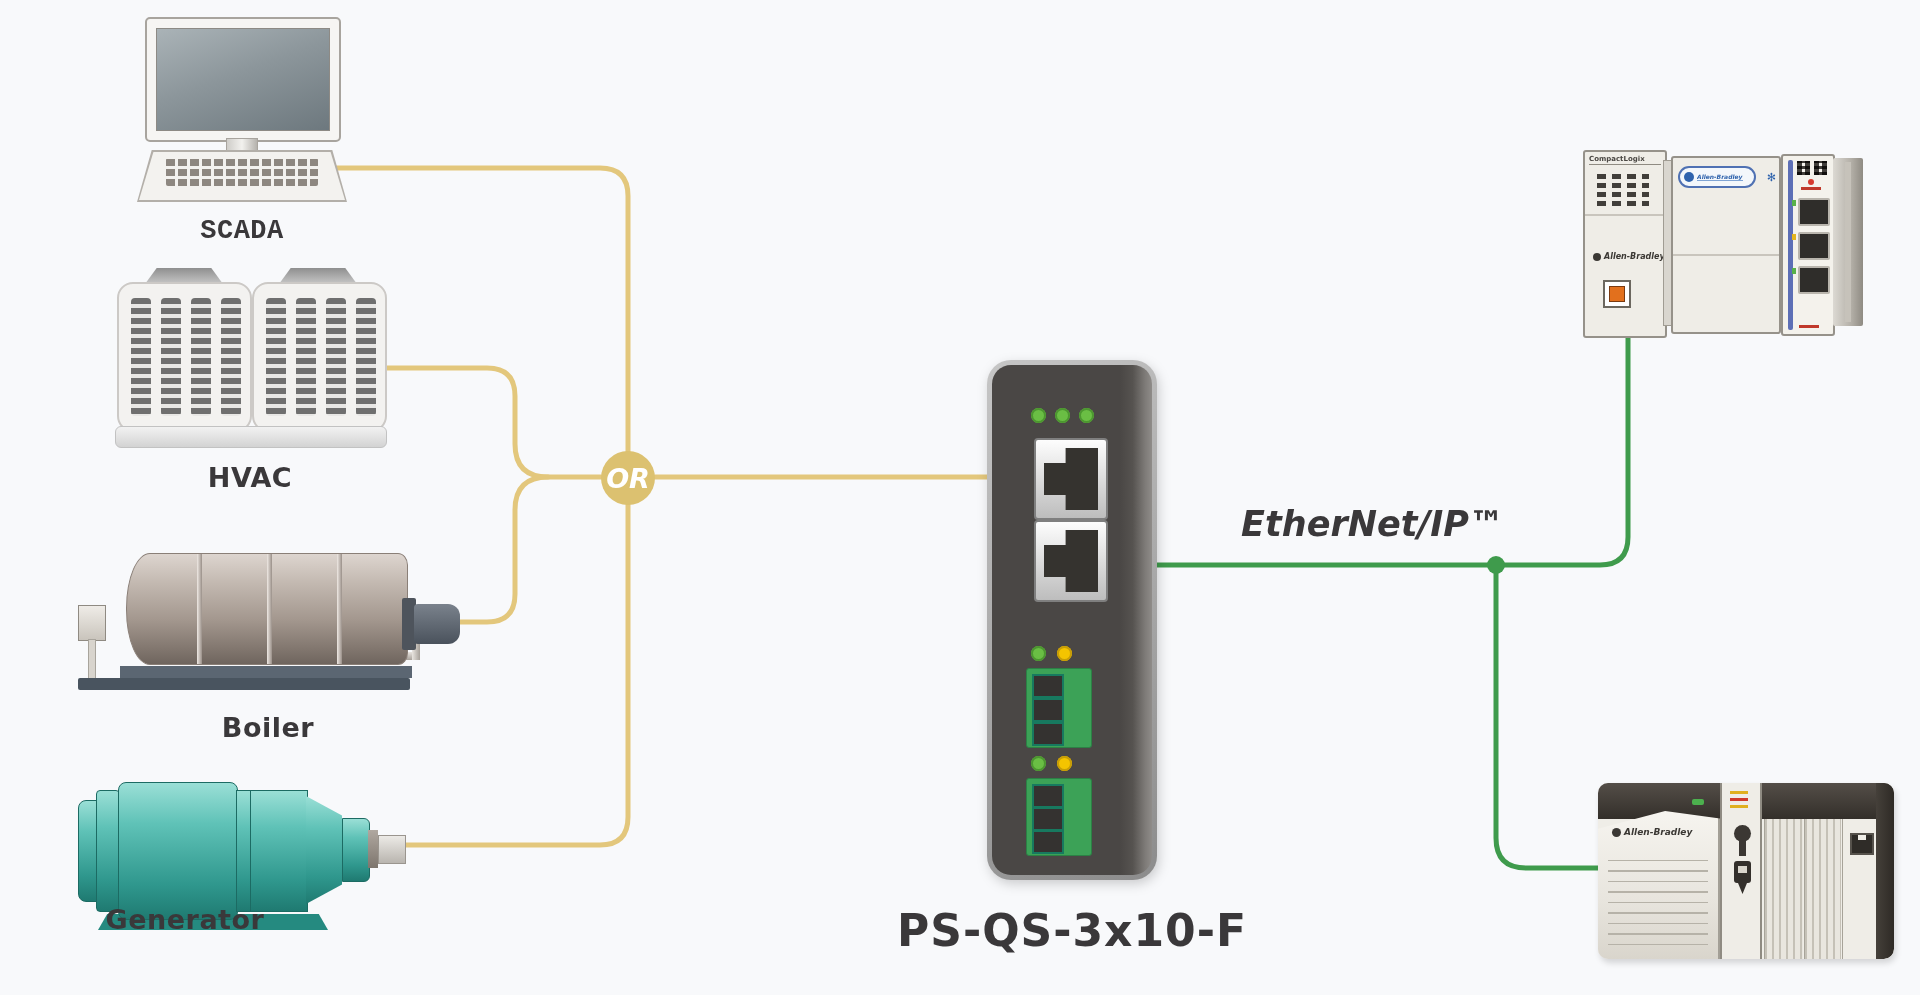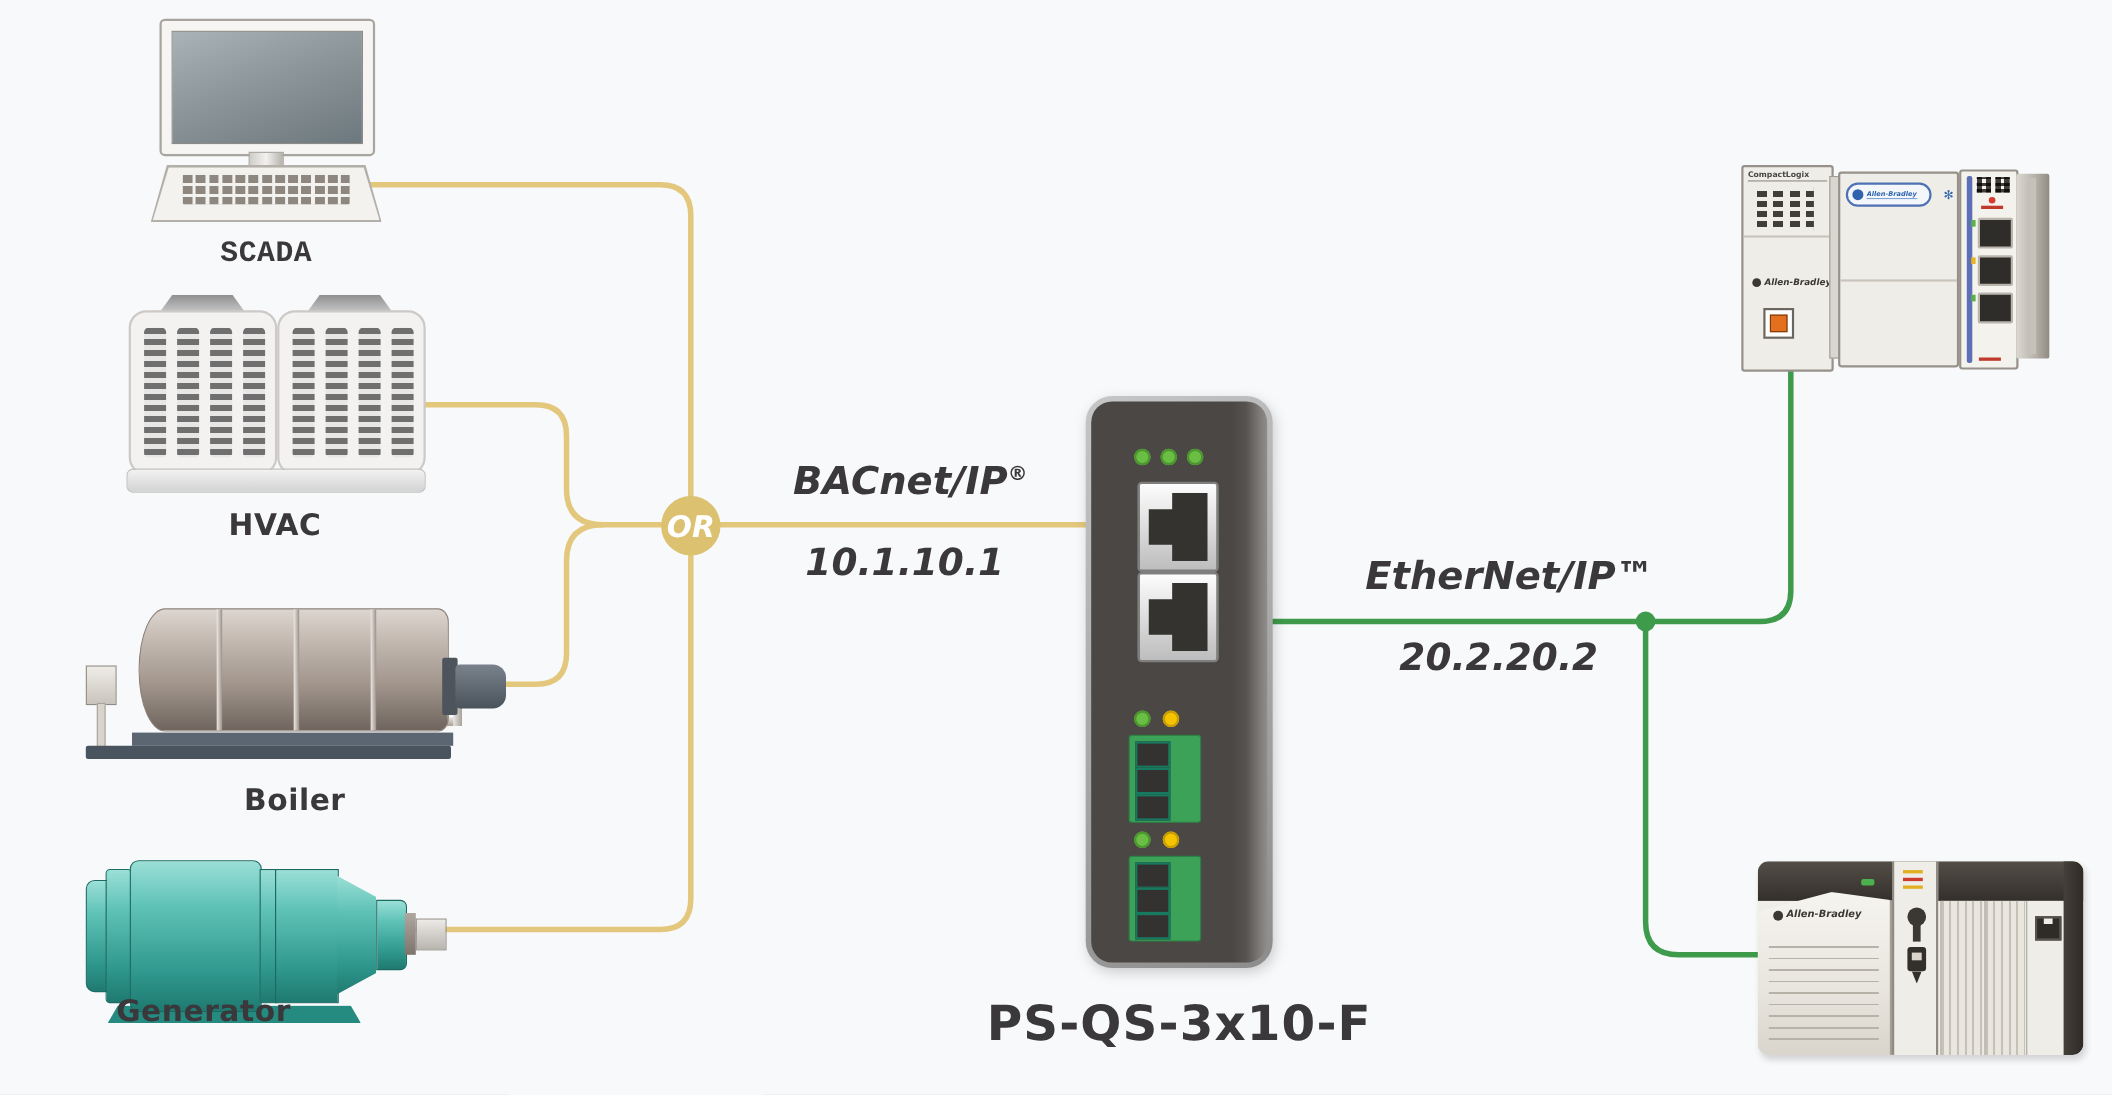"BACnet/IP®" div.netlabel { html: <div> <span>BACnet/IP</span><sup>®</sup> </div> -> none }
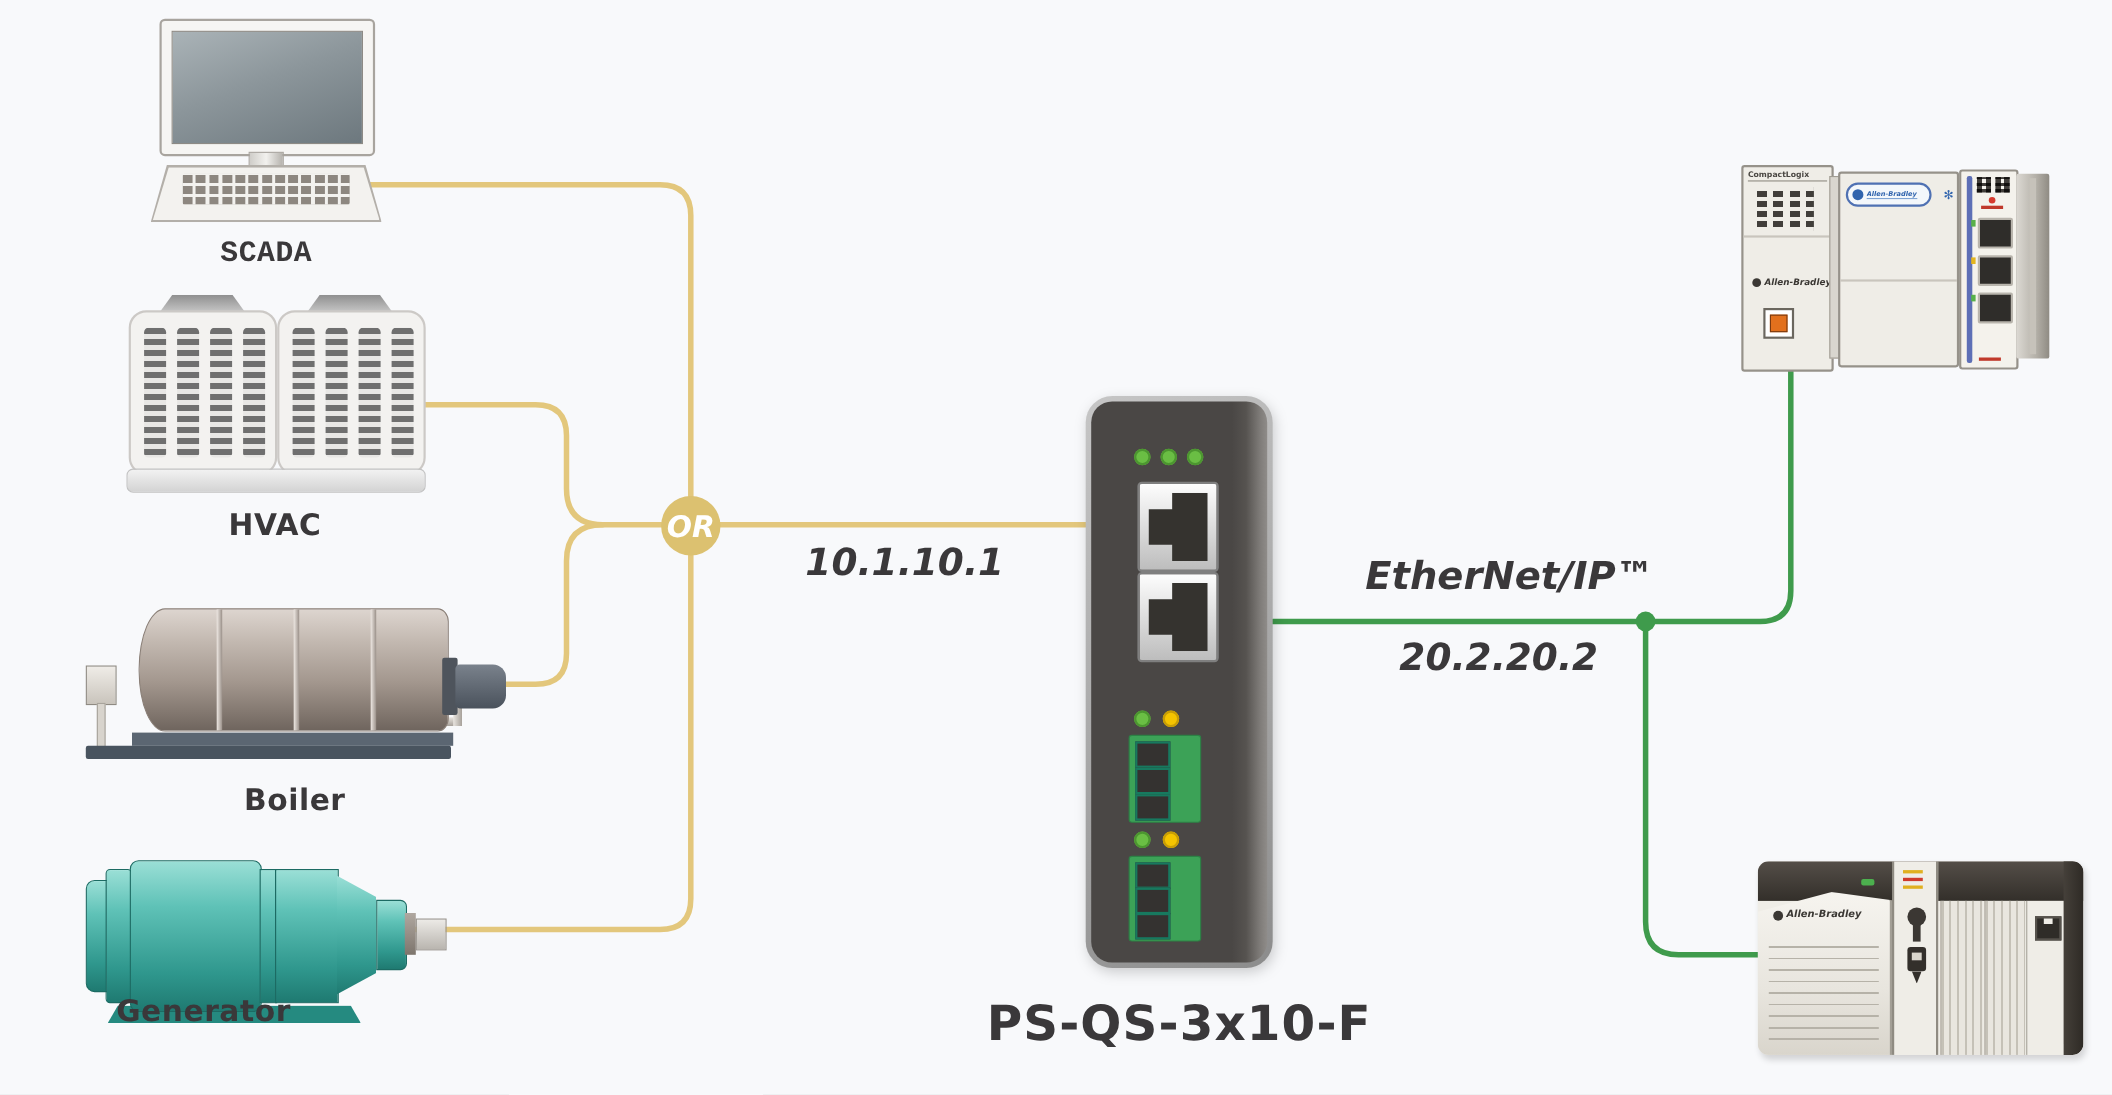"10.1.10.1" div.netlabel { html: <div>10.1.10.1</div> -> none }
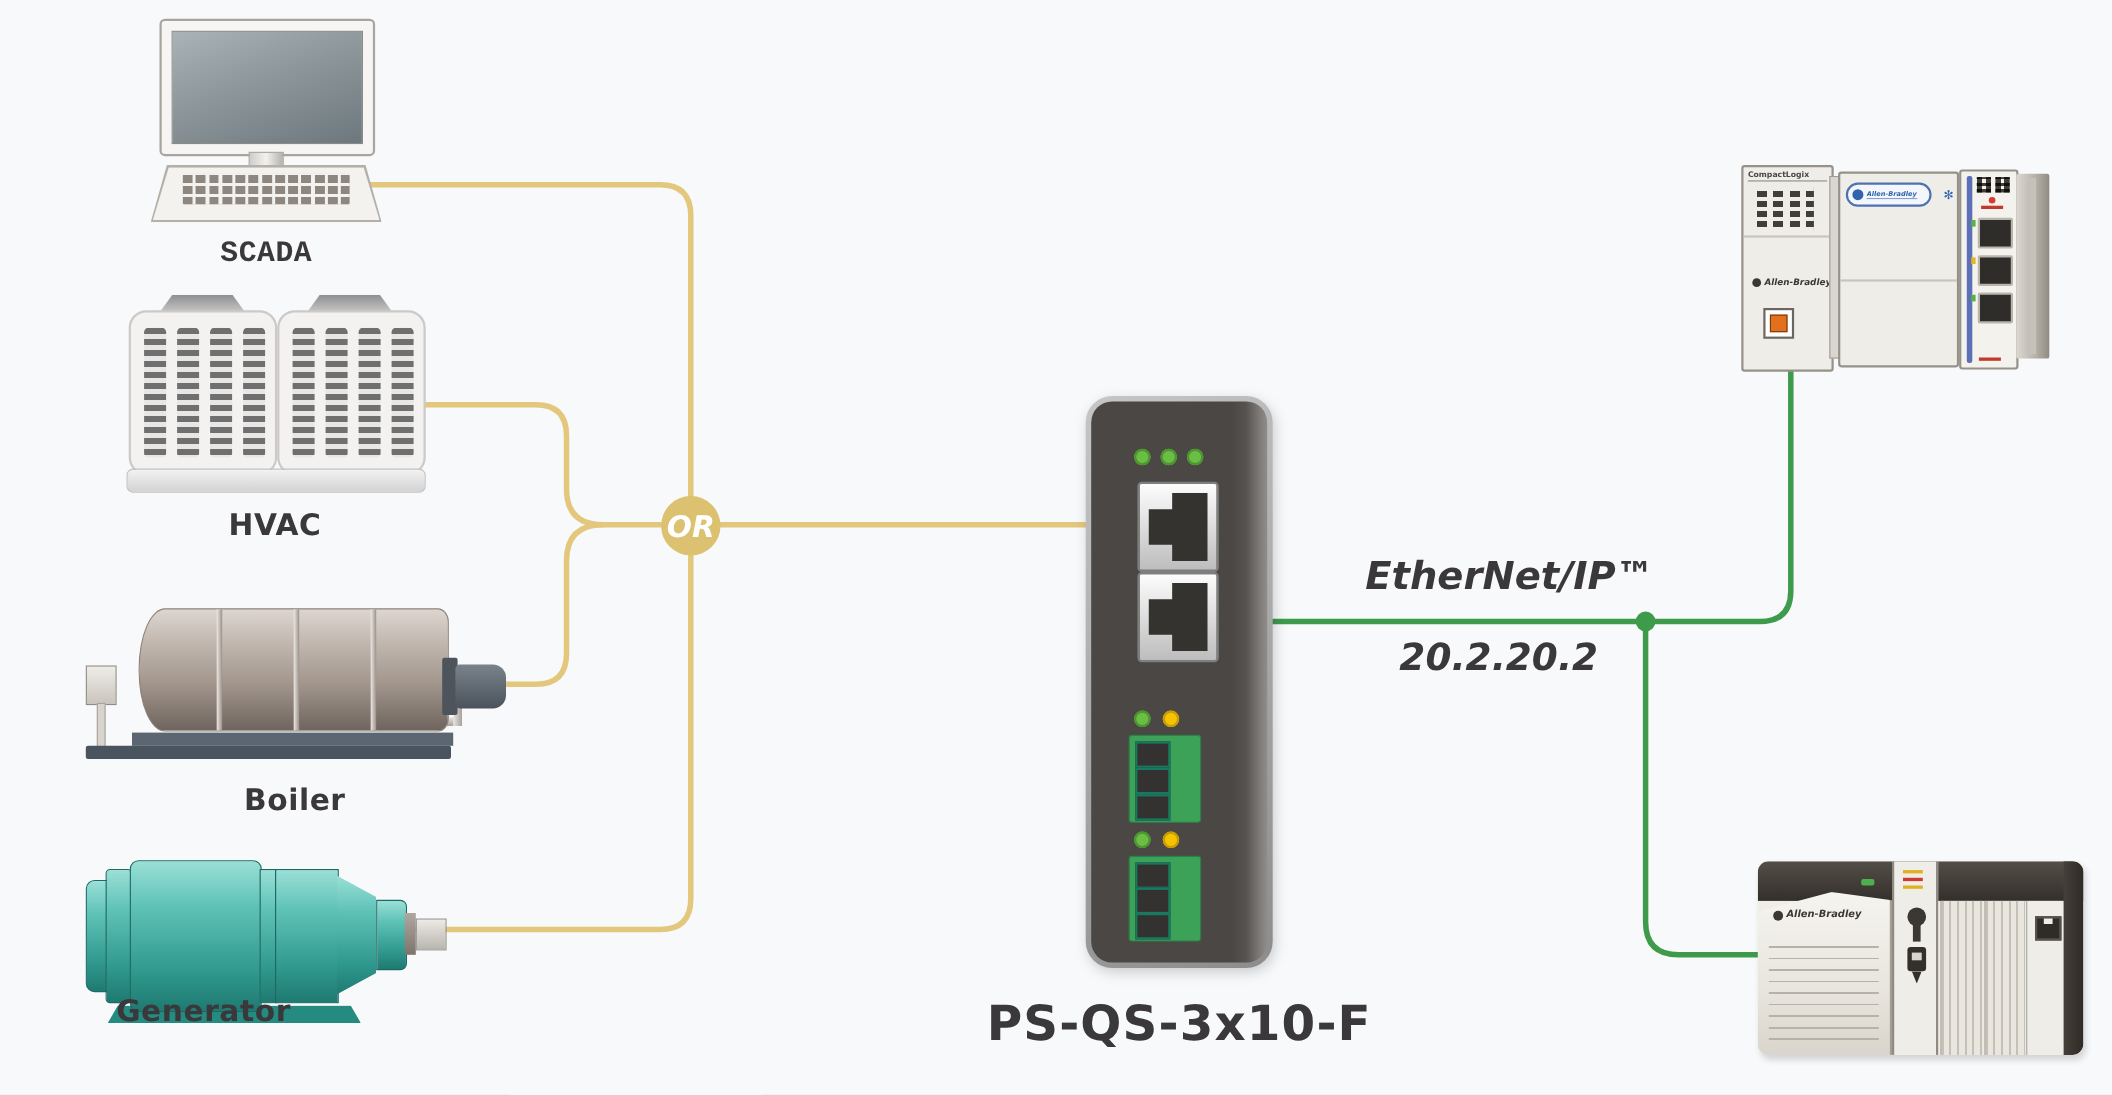"20.2.20.2" div.netlabel { html: <div>20.2.20.2</div> -> none }
